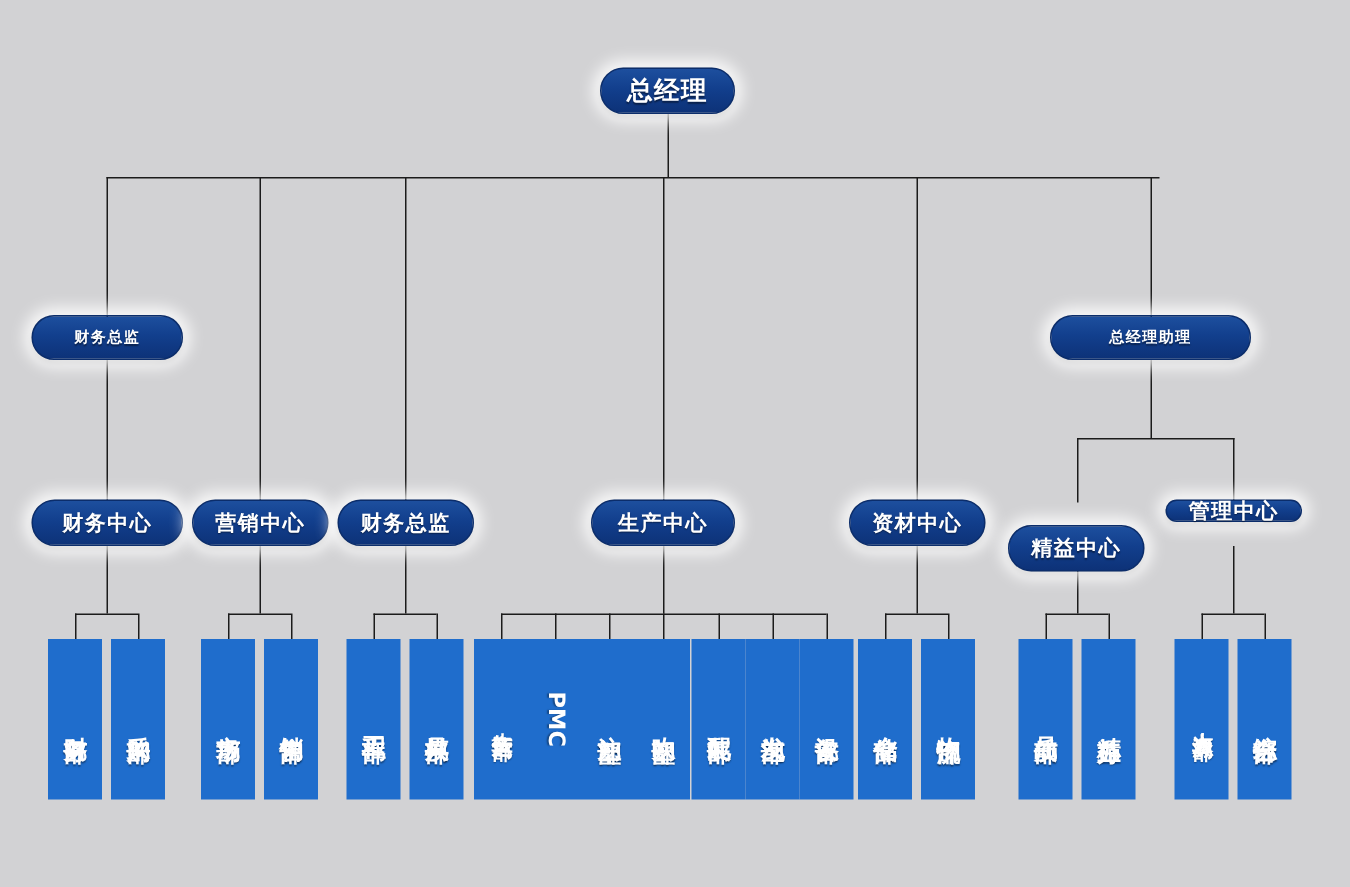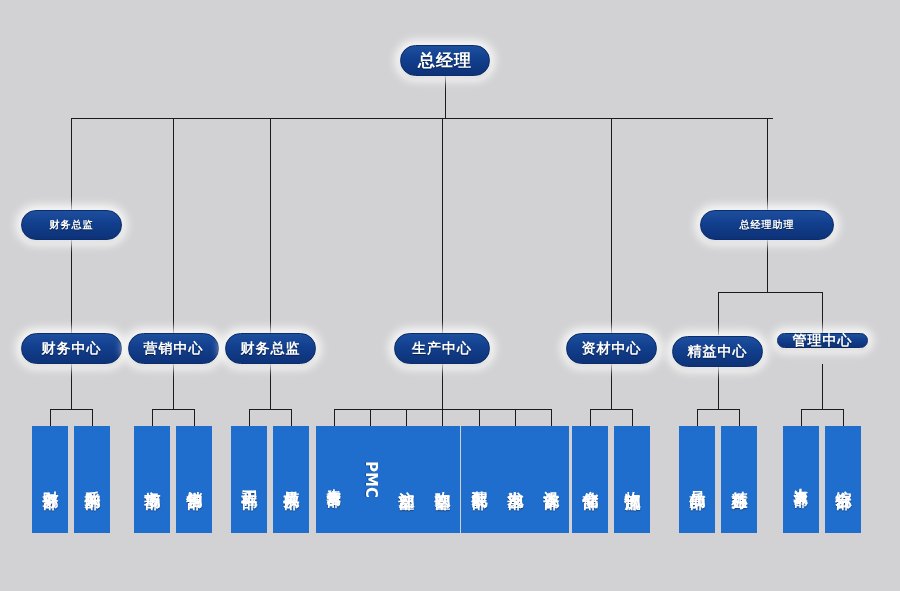"精益中心" div.pill { top: 336px -> 350px }
